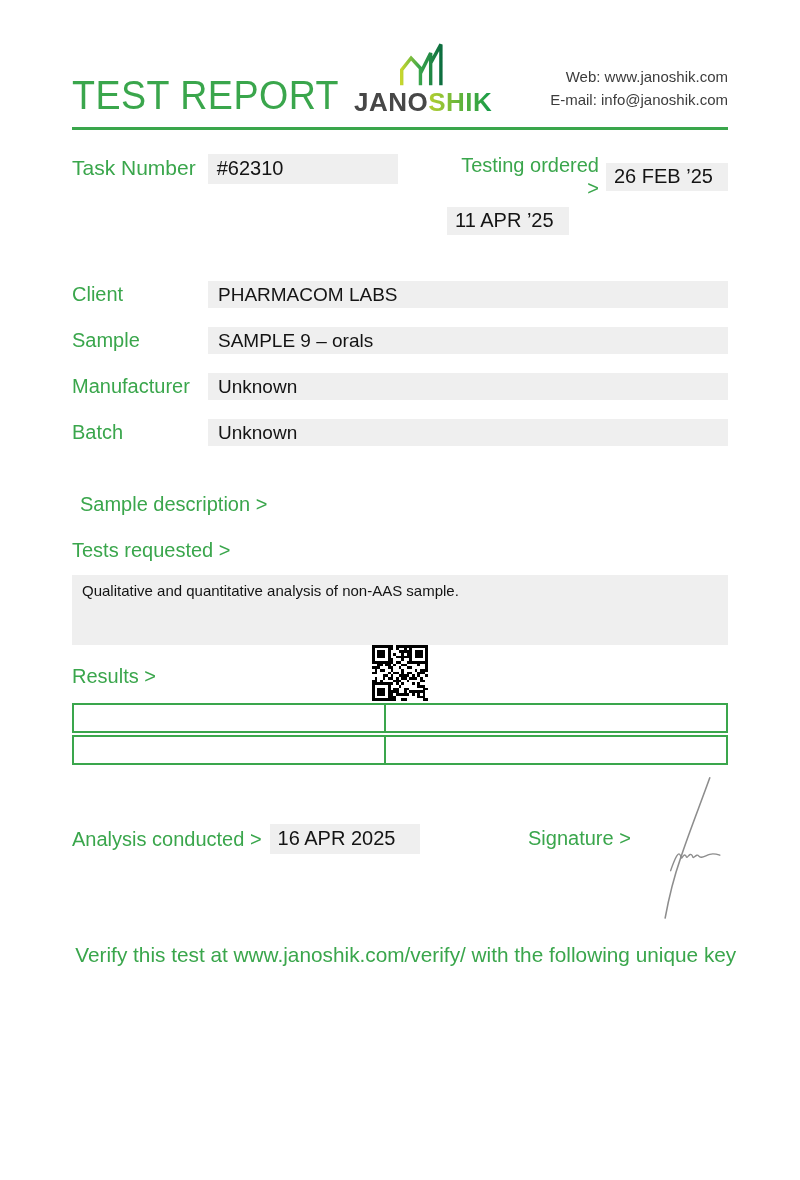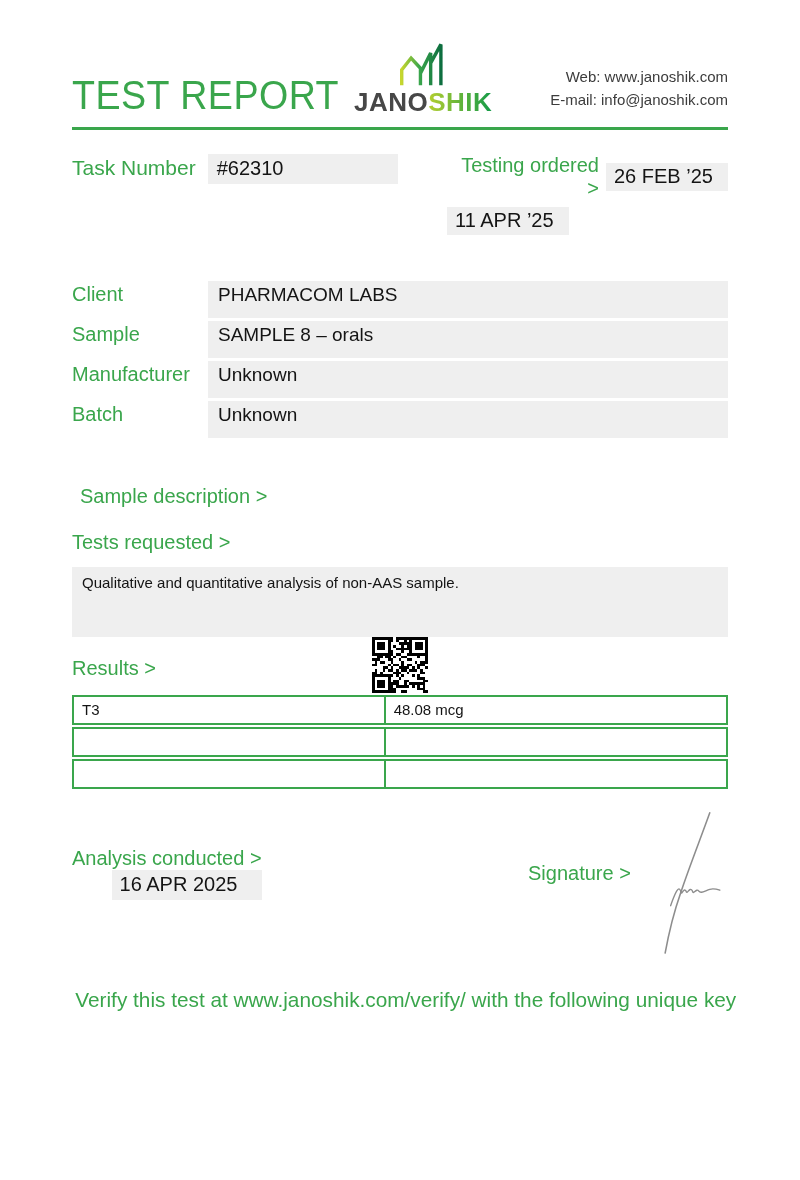"Client" .info-row { margin-bottom: 3px -> 19px }
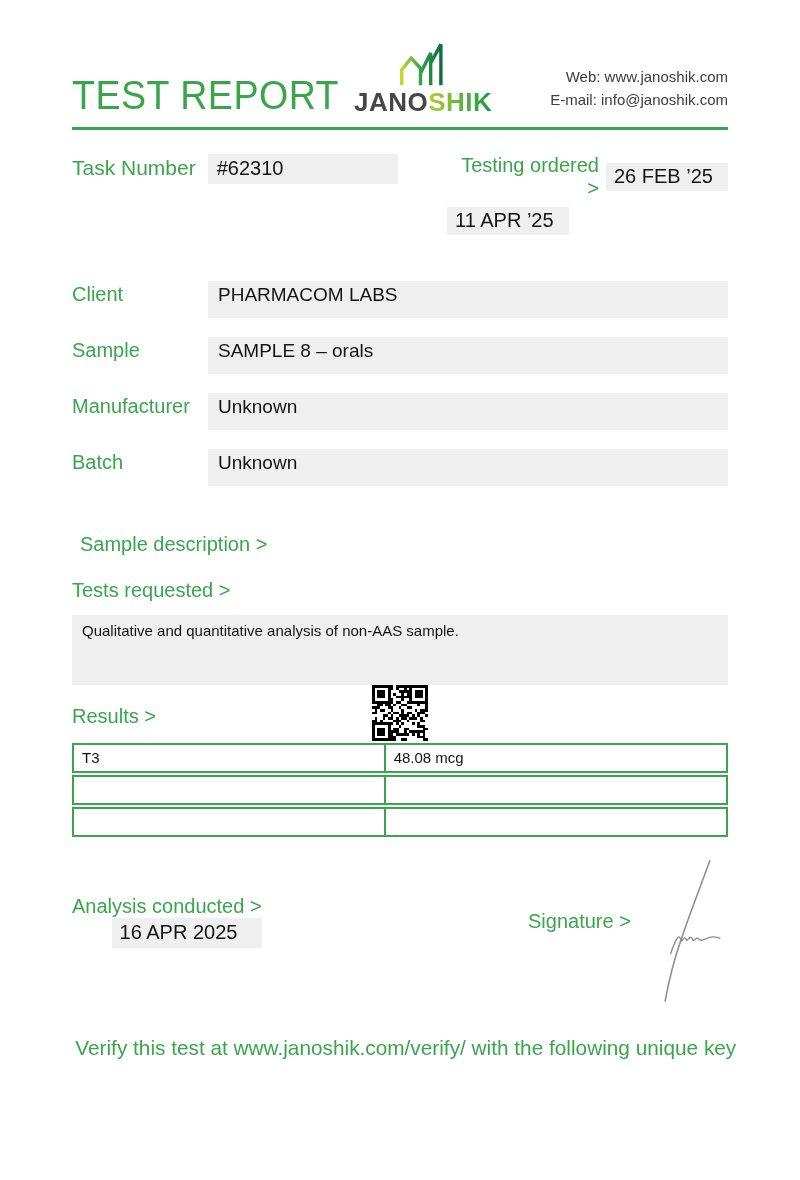"PHARMACOM LABS" .info-value { padding: 3px 10px 12px -> 3px 10px 2px }
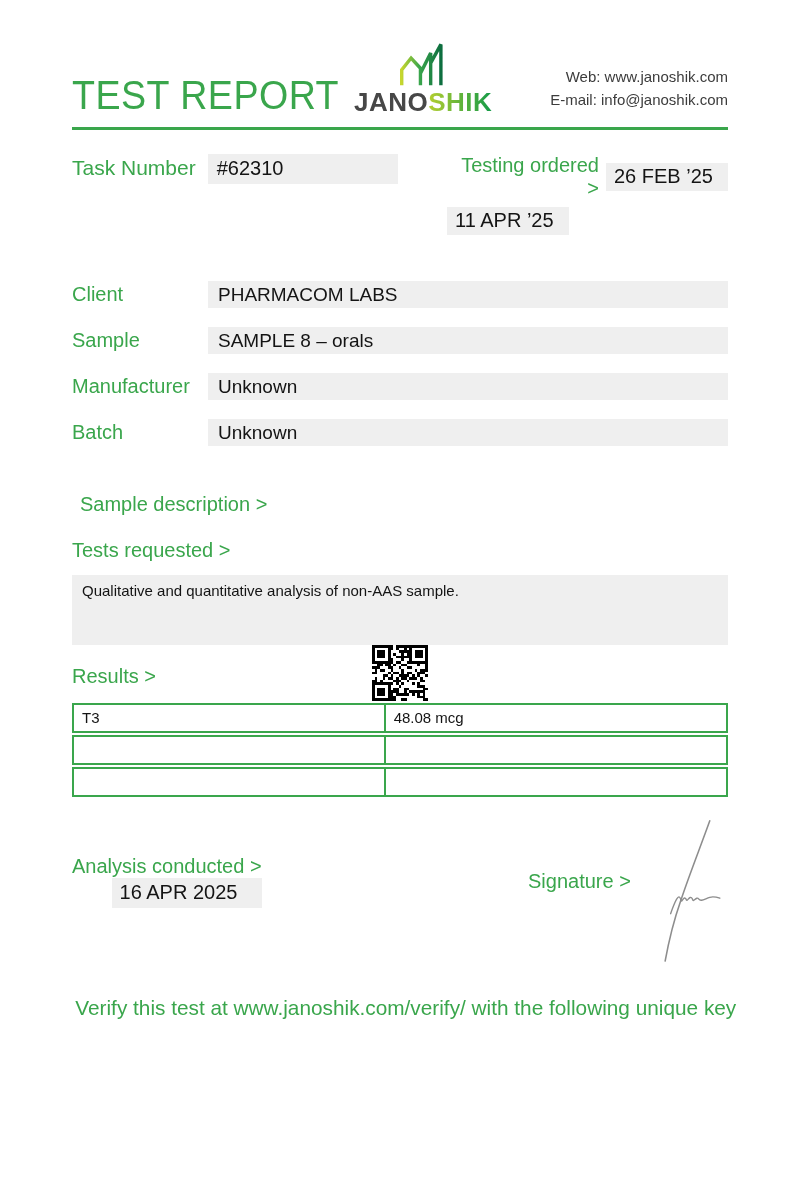"SAMPLE 8 – orals" span.value-box { text: 8 -> 9 }
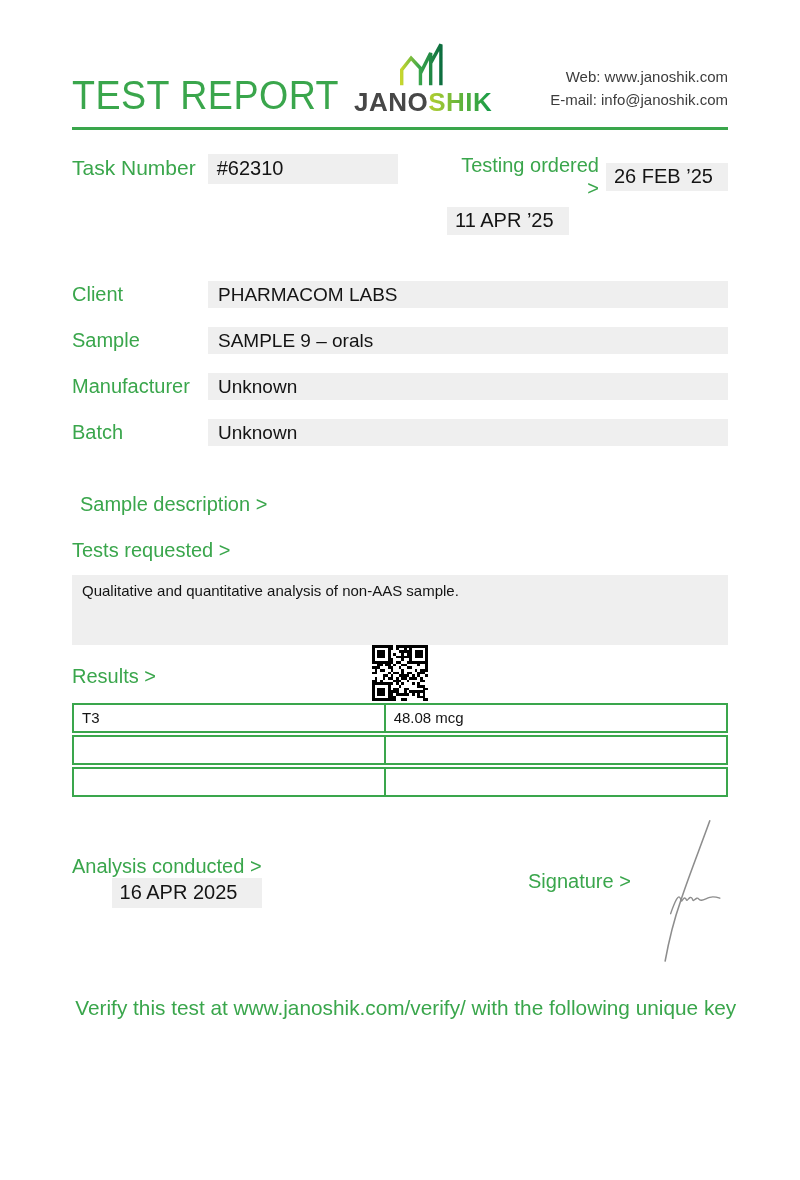"T3" div.r-row { html: <div> <div>T3</div> <div>48.08 mcg</div> </div> -> none }
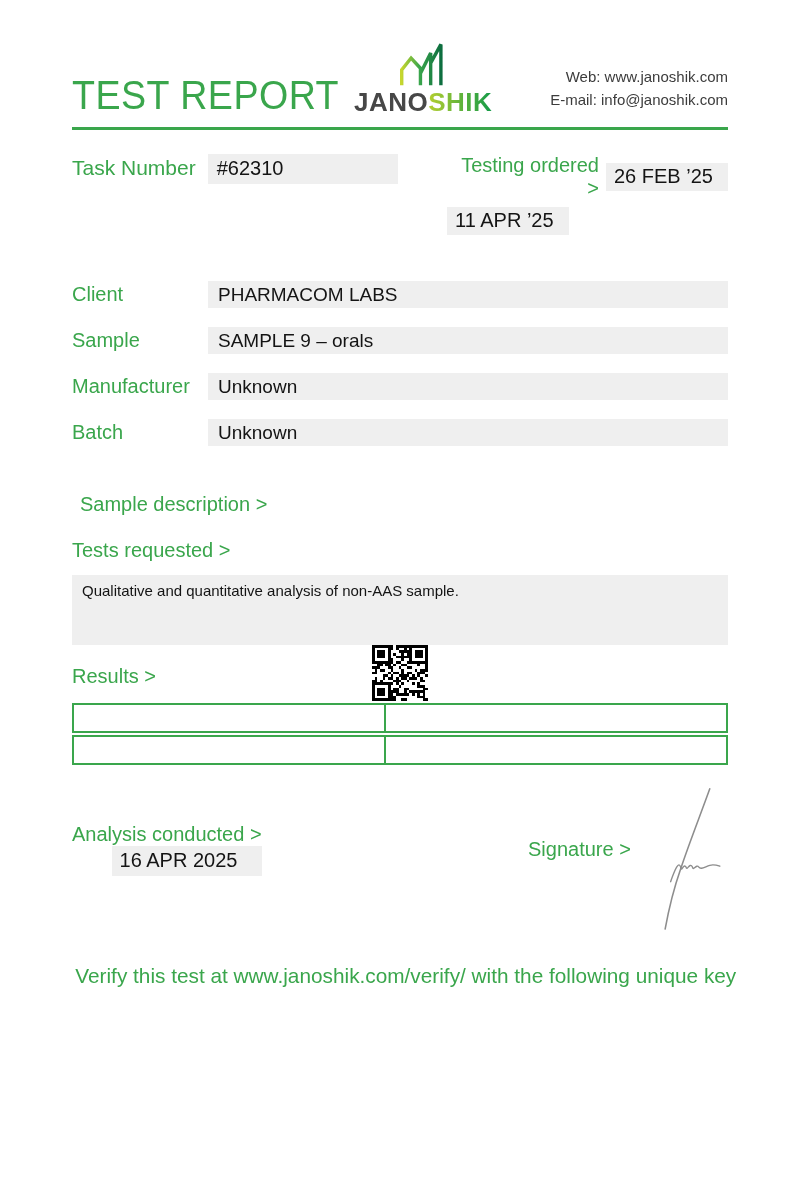"Analysis conducted >" .analysis { align-items: flex-end -> center; flex-direction: column -> none }
